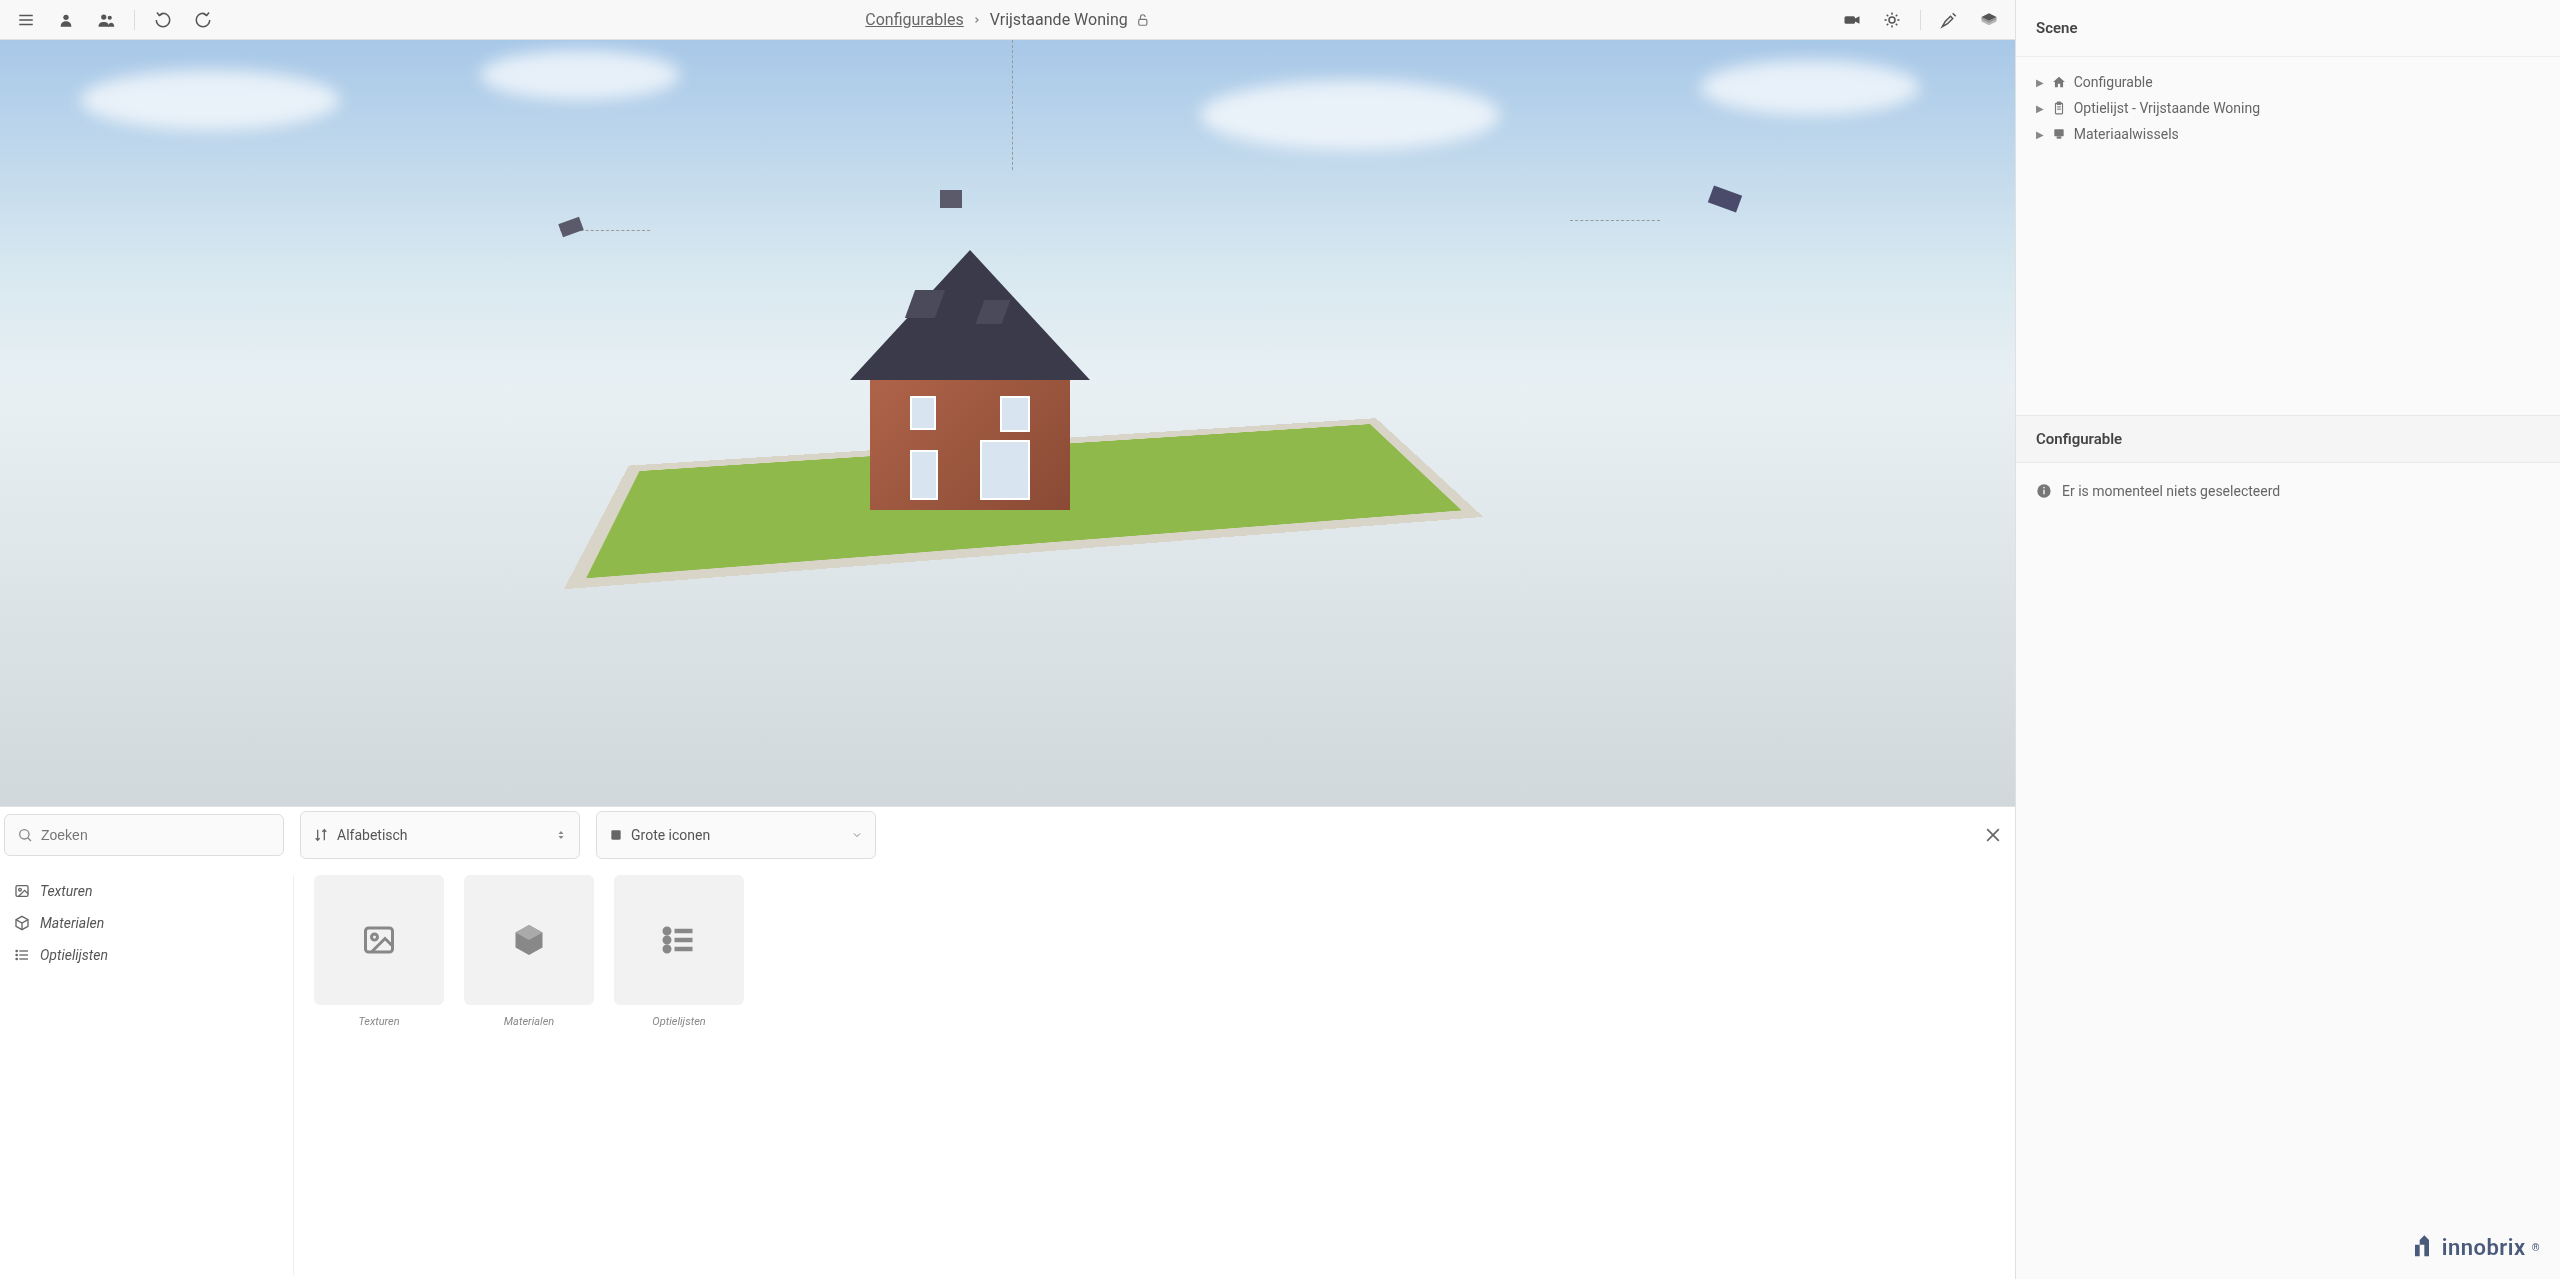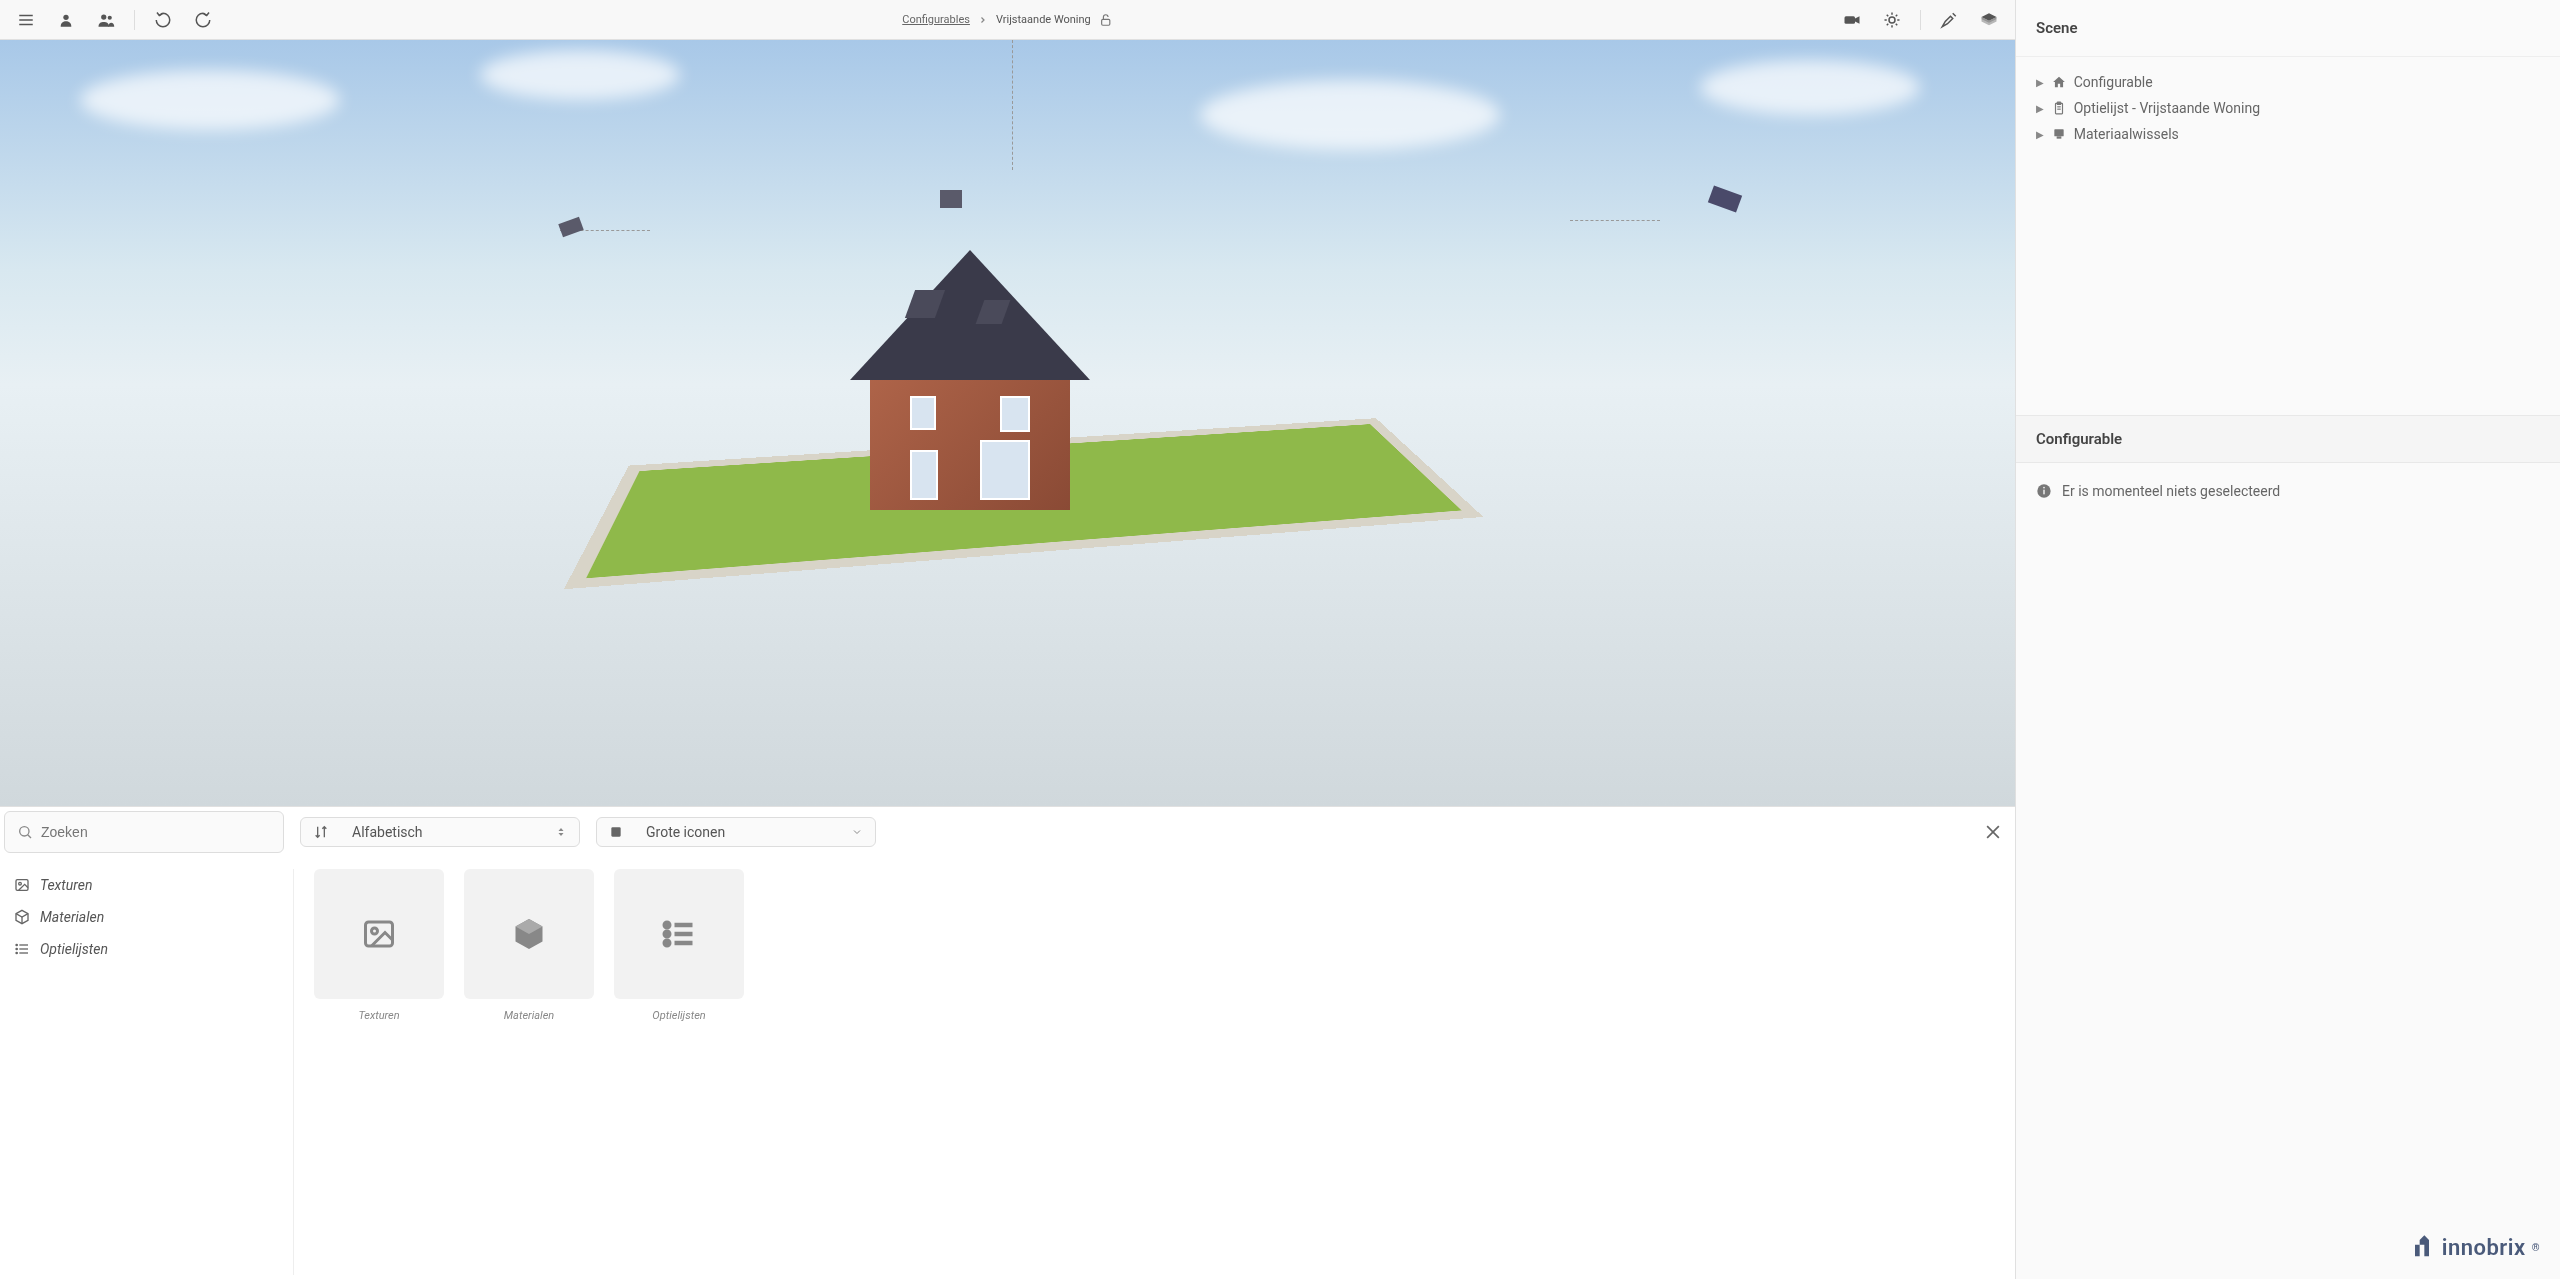"Configurables" .breadcrumb { font-size: 11px -> 16px }
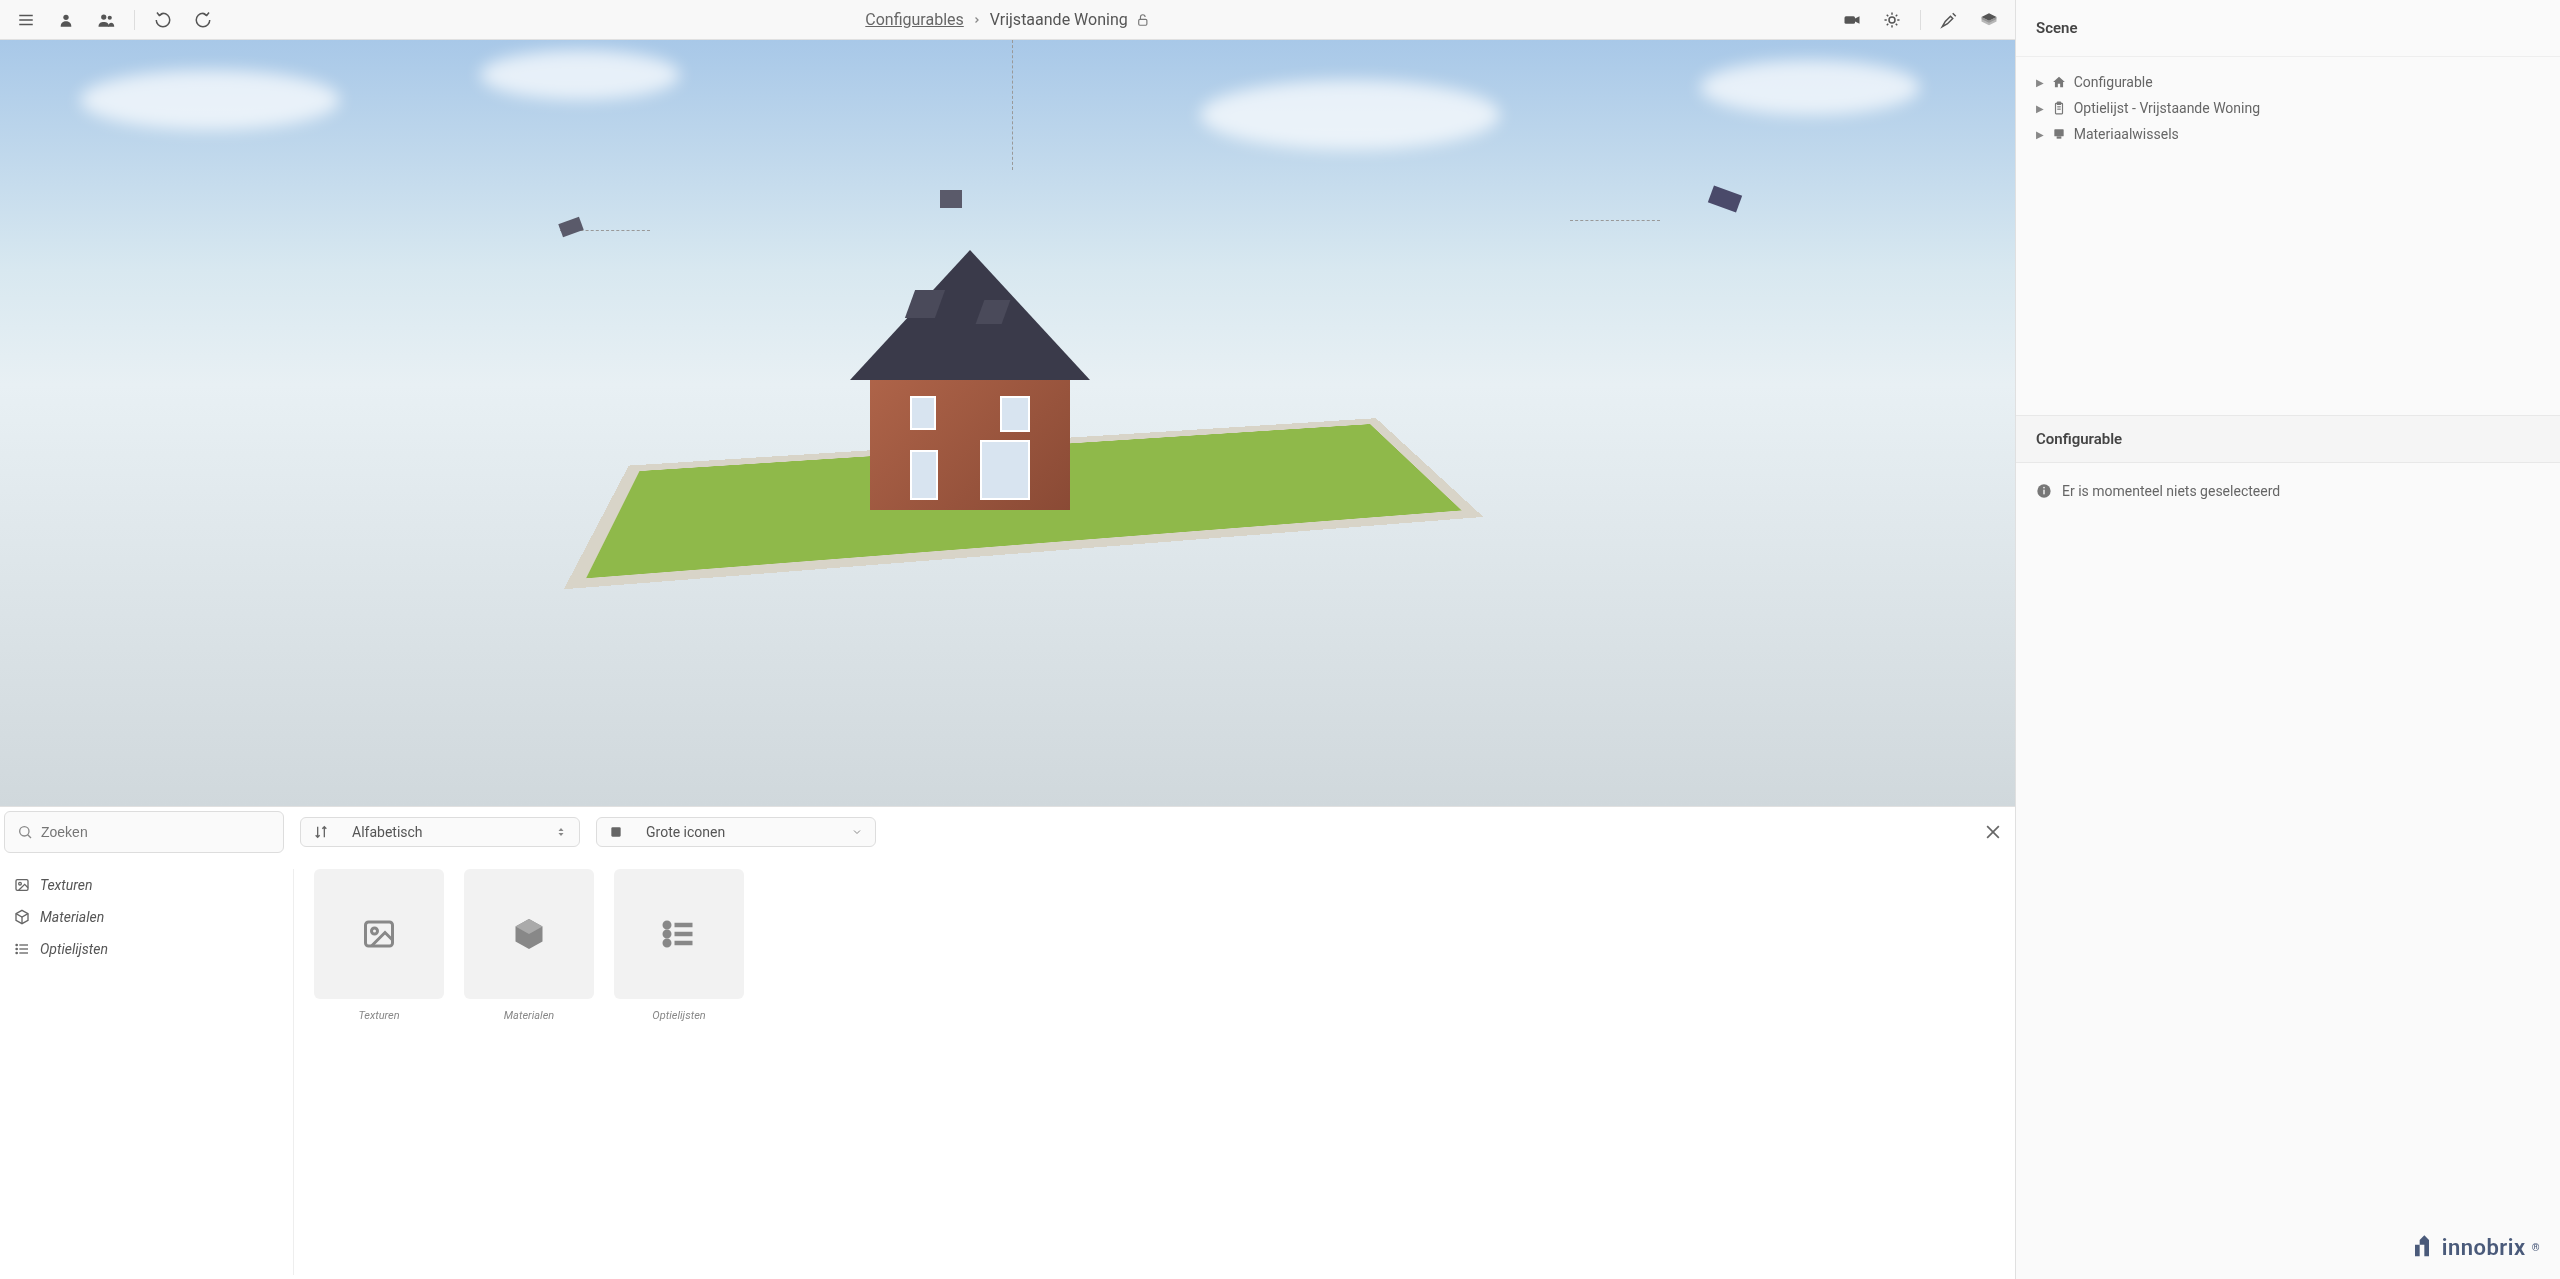"Alfabetisch" .select-box { gap: 23px -> 8px; height: 30px -> 48px }
